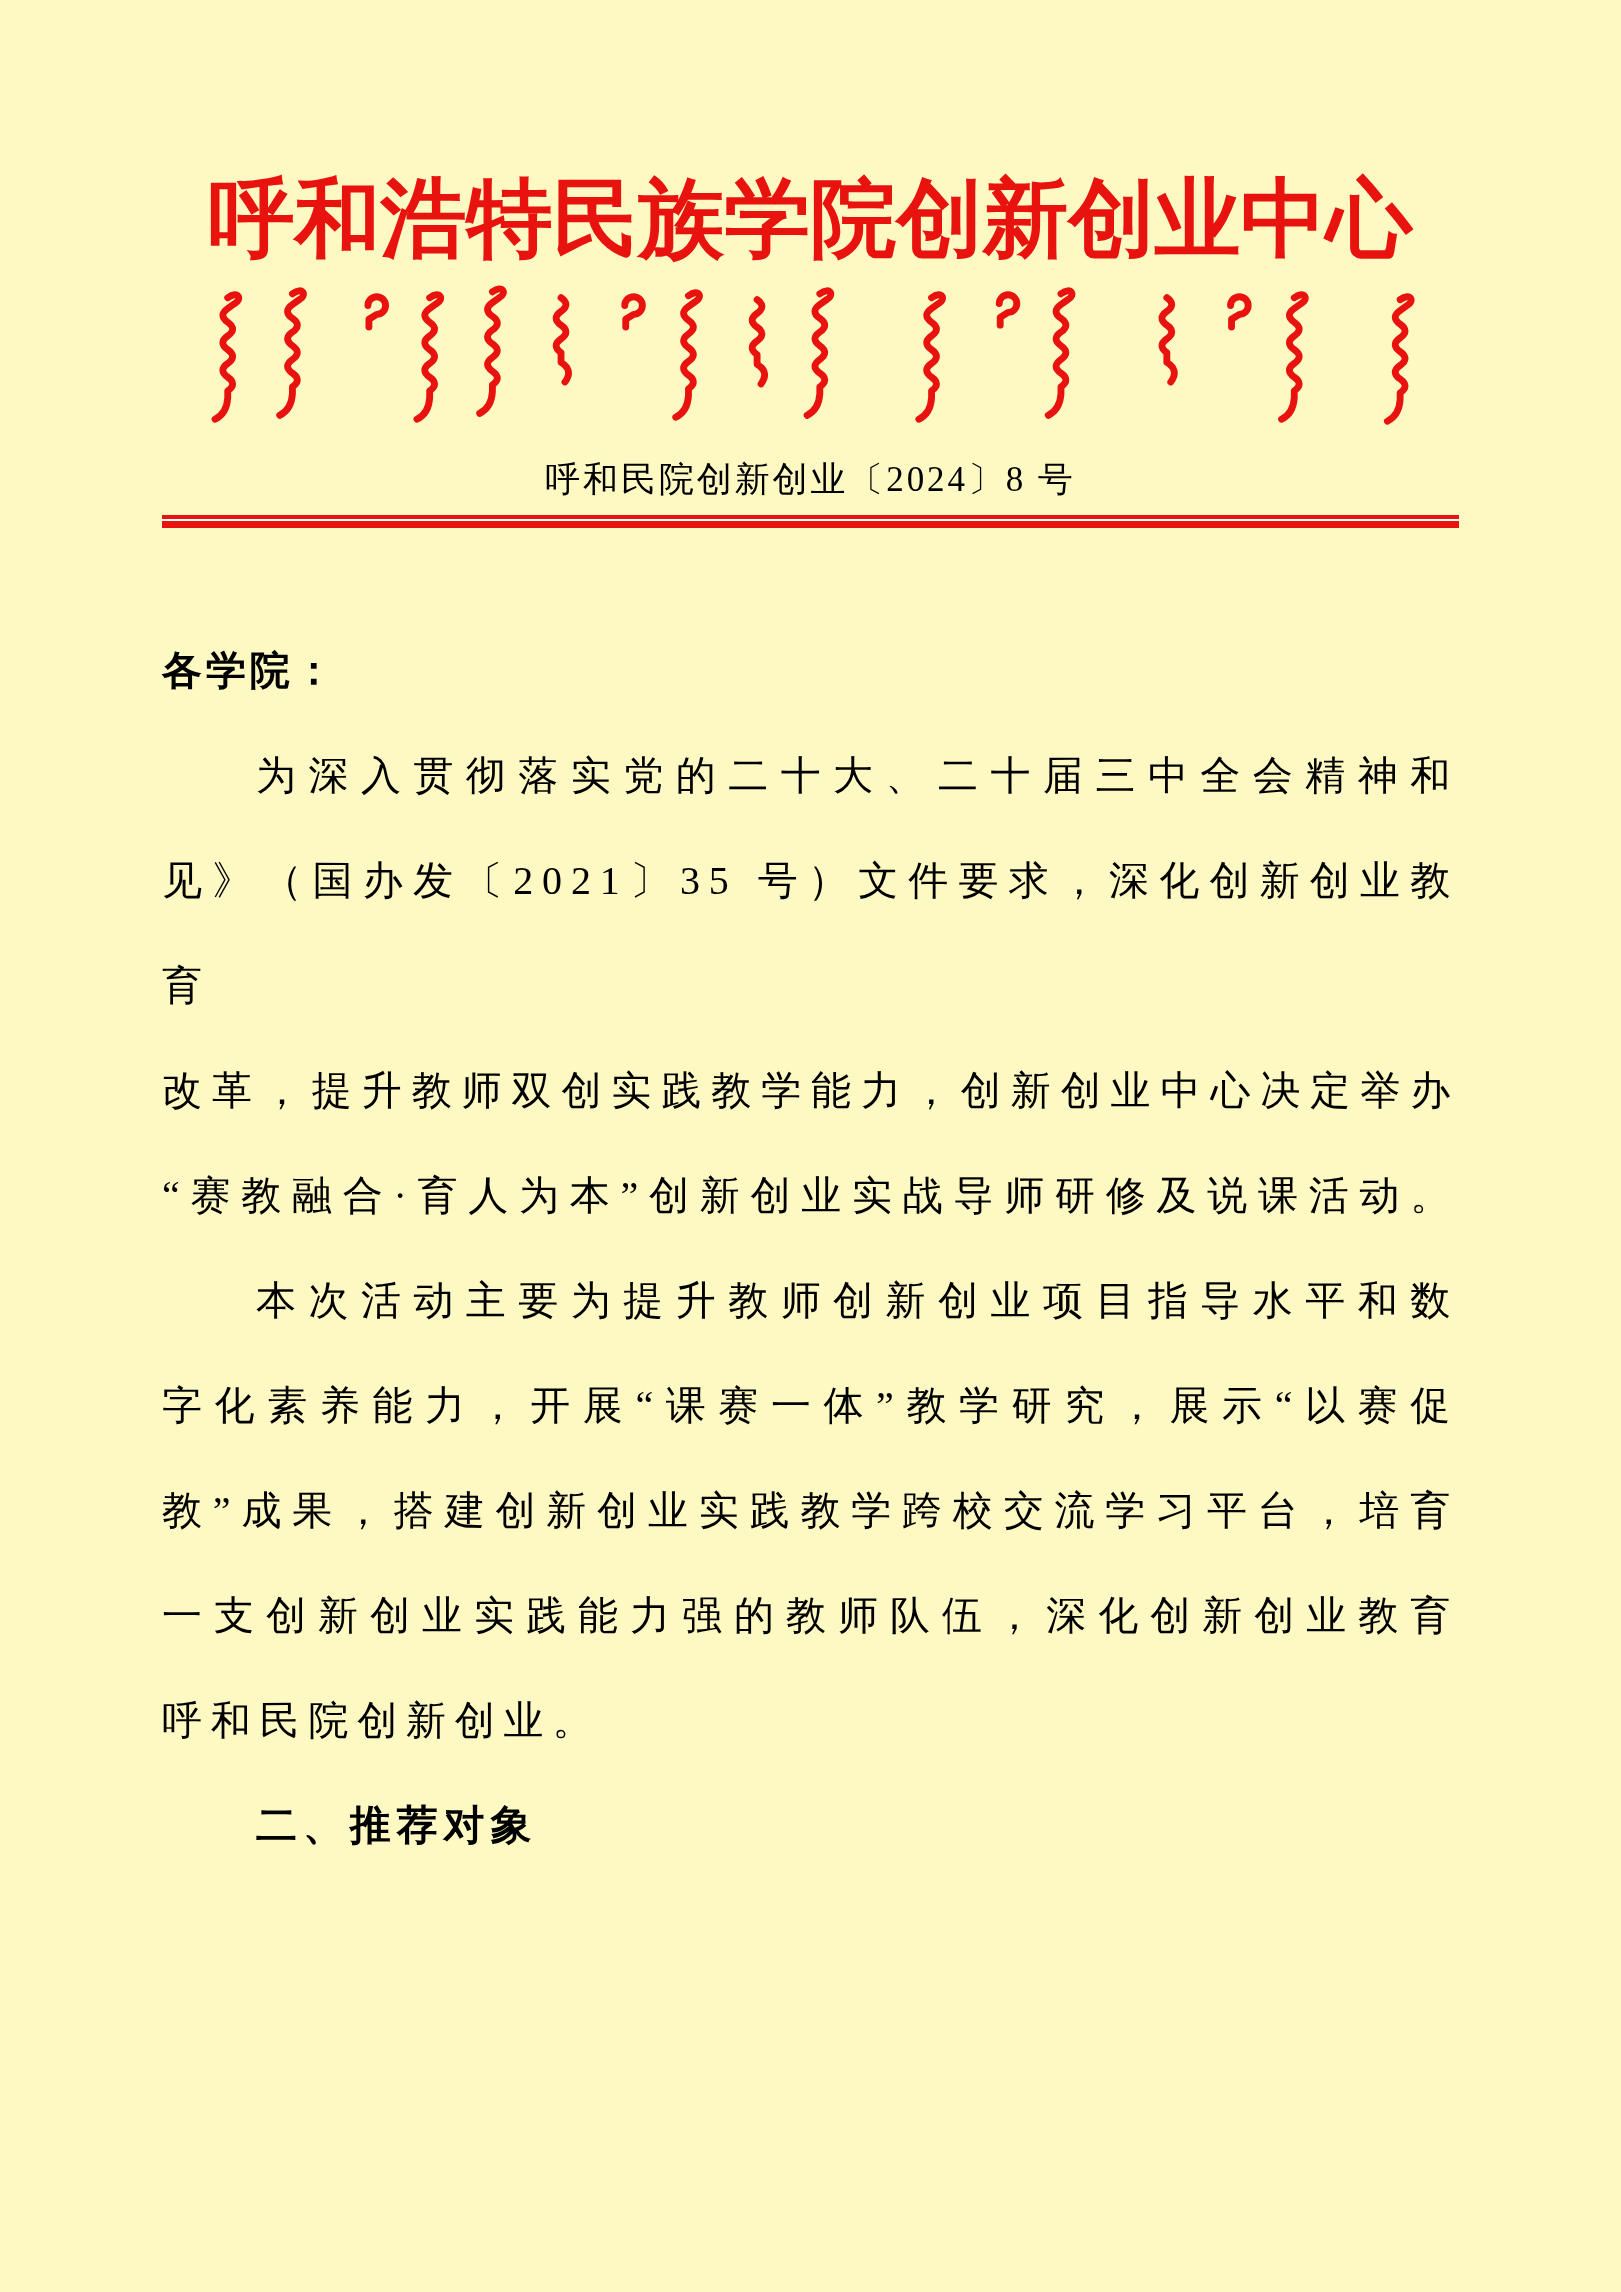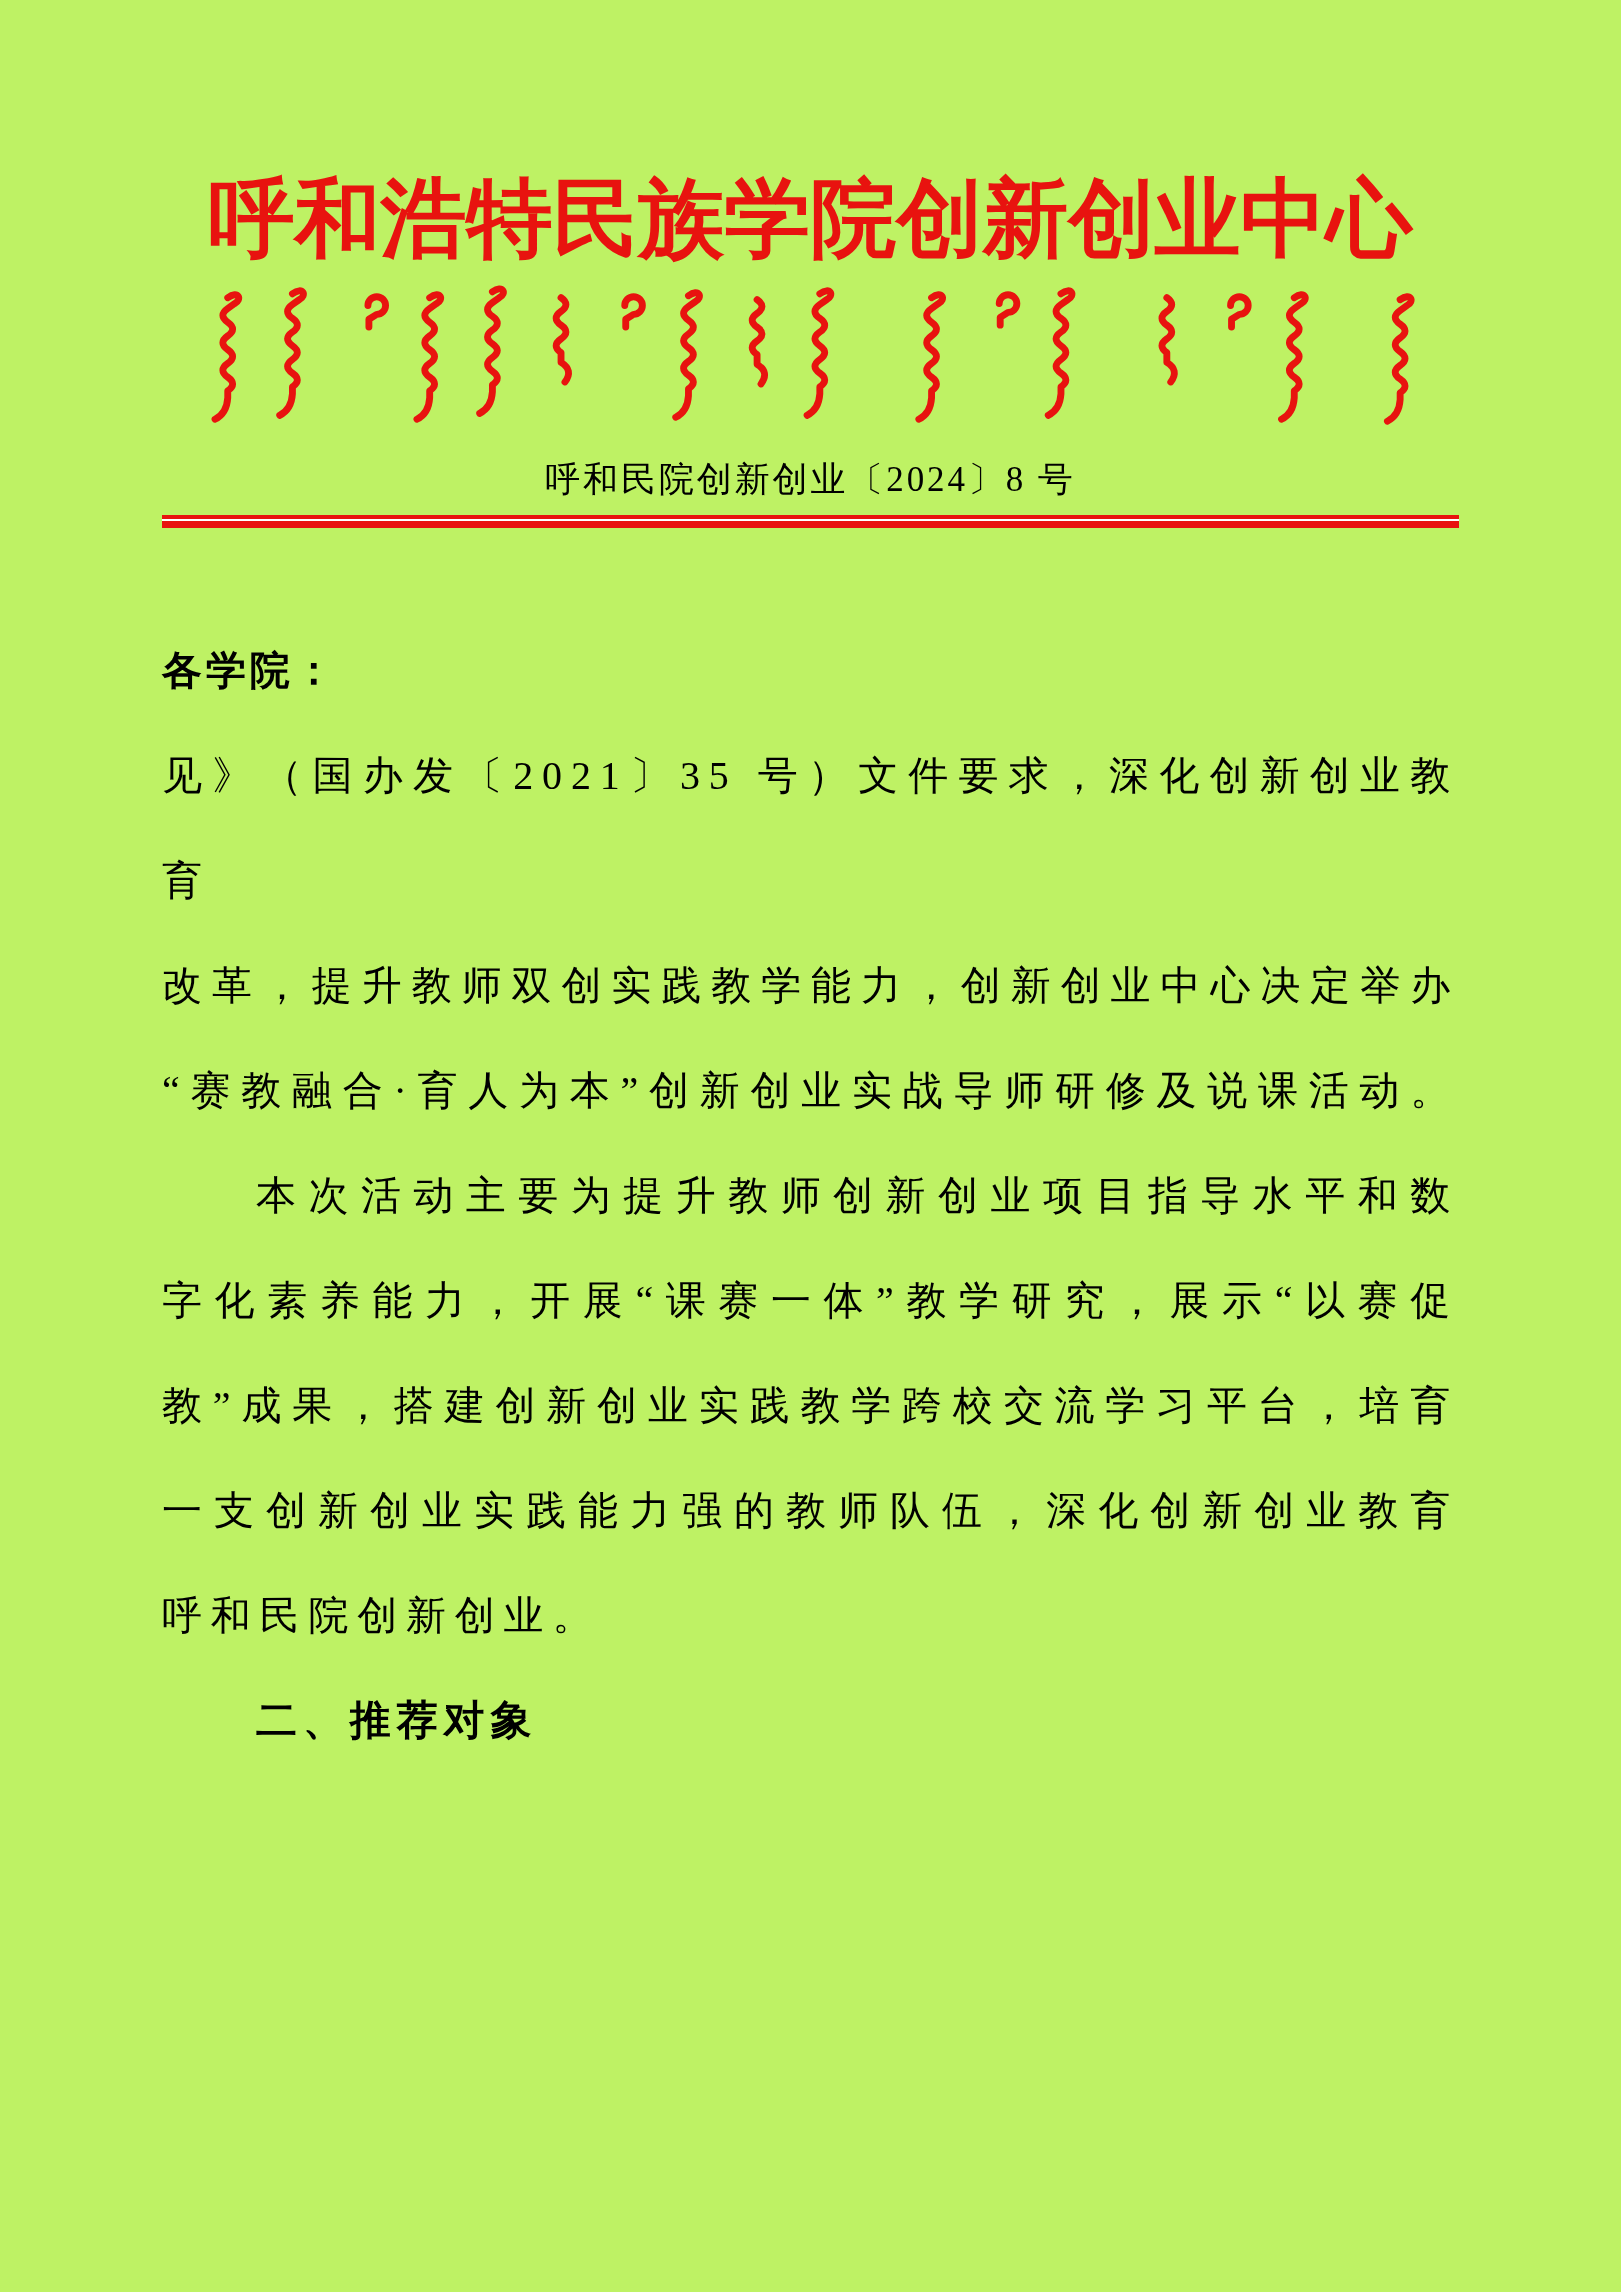"呼和浩特民族学院创新创业中心" .page { background: #bef264 -> #fef9c3 }
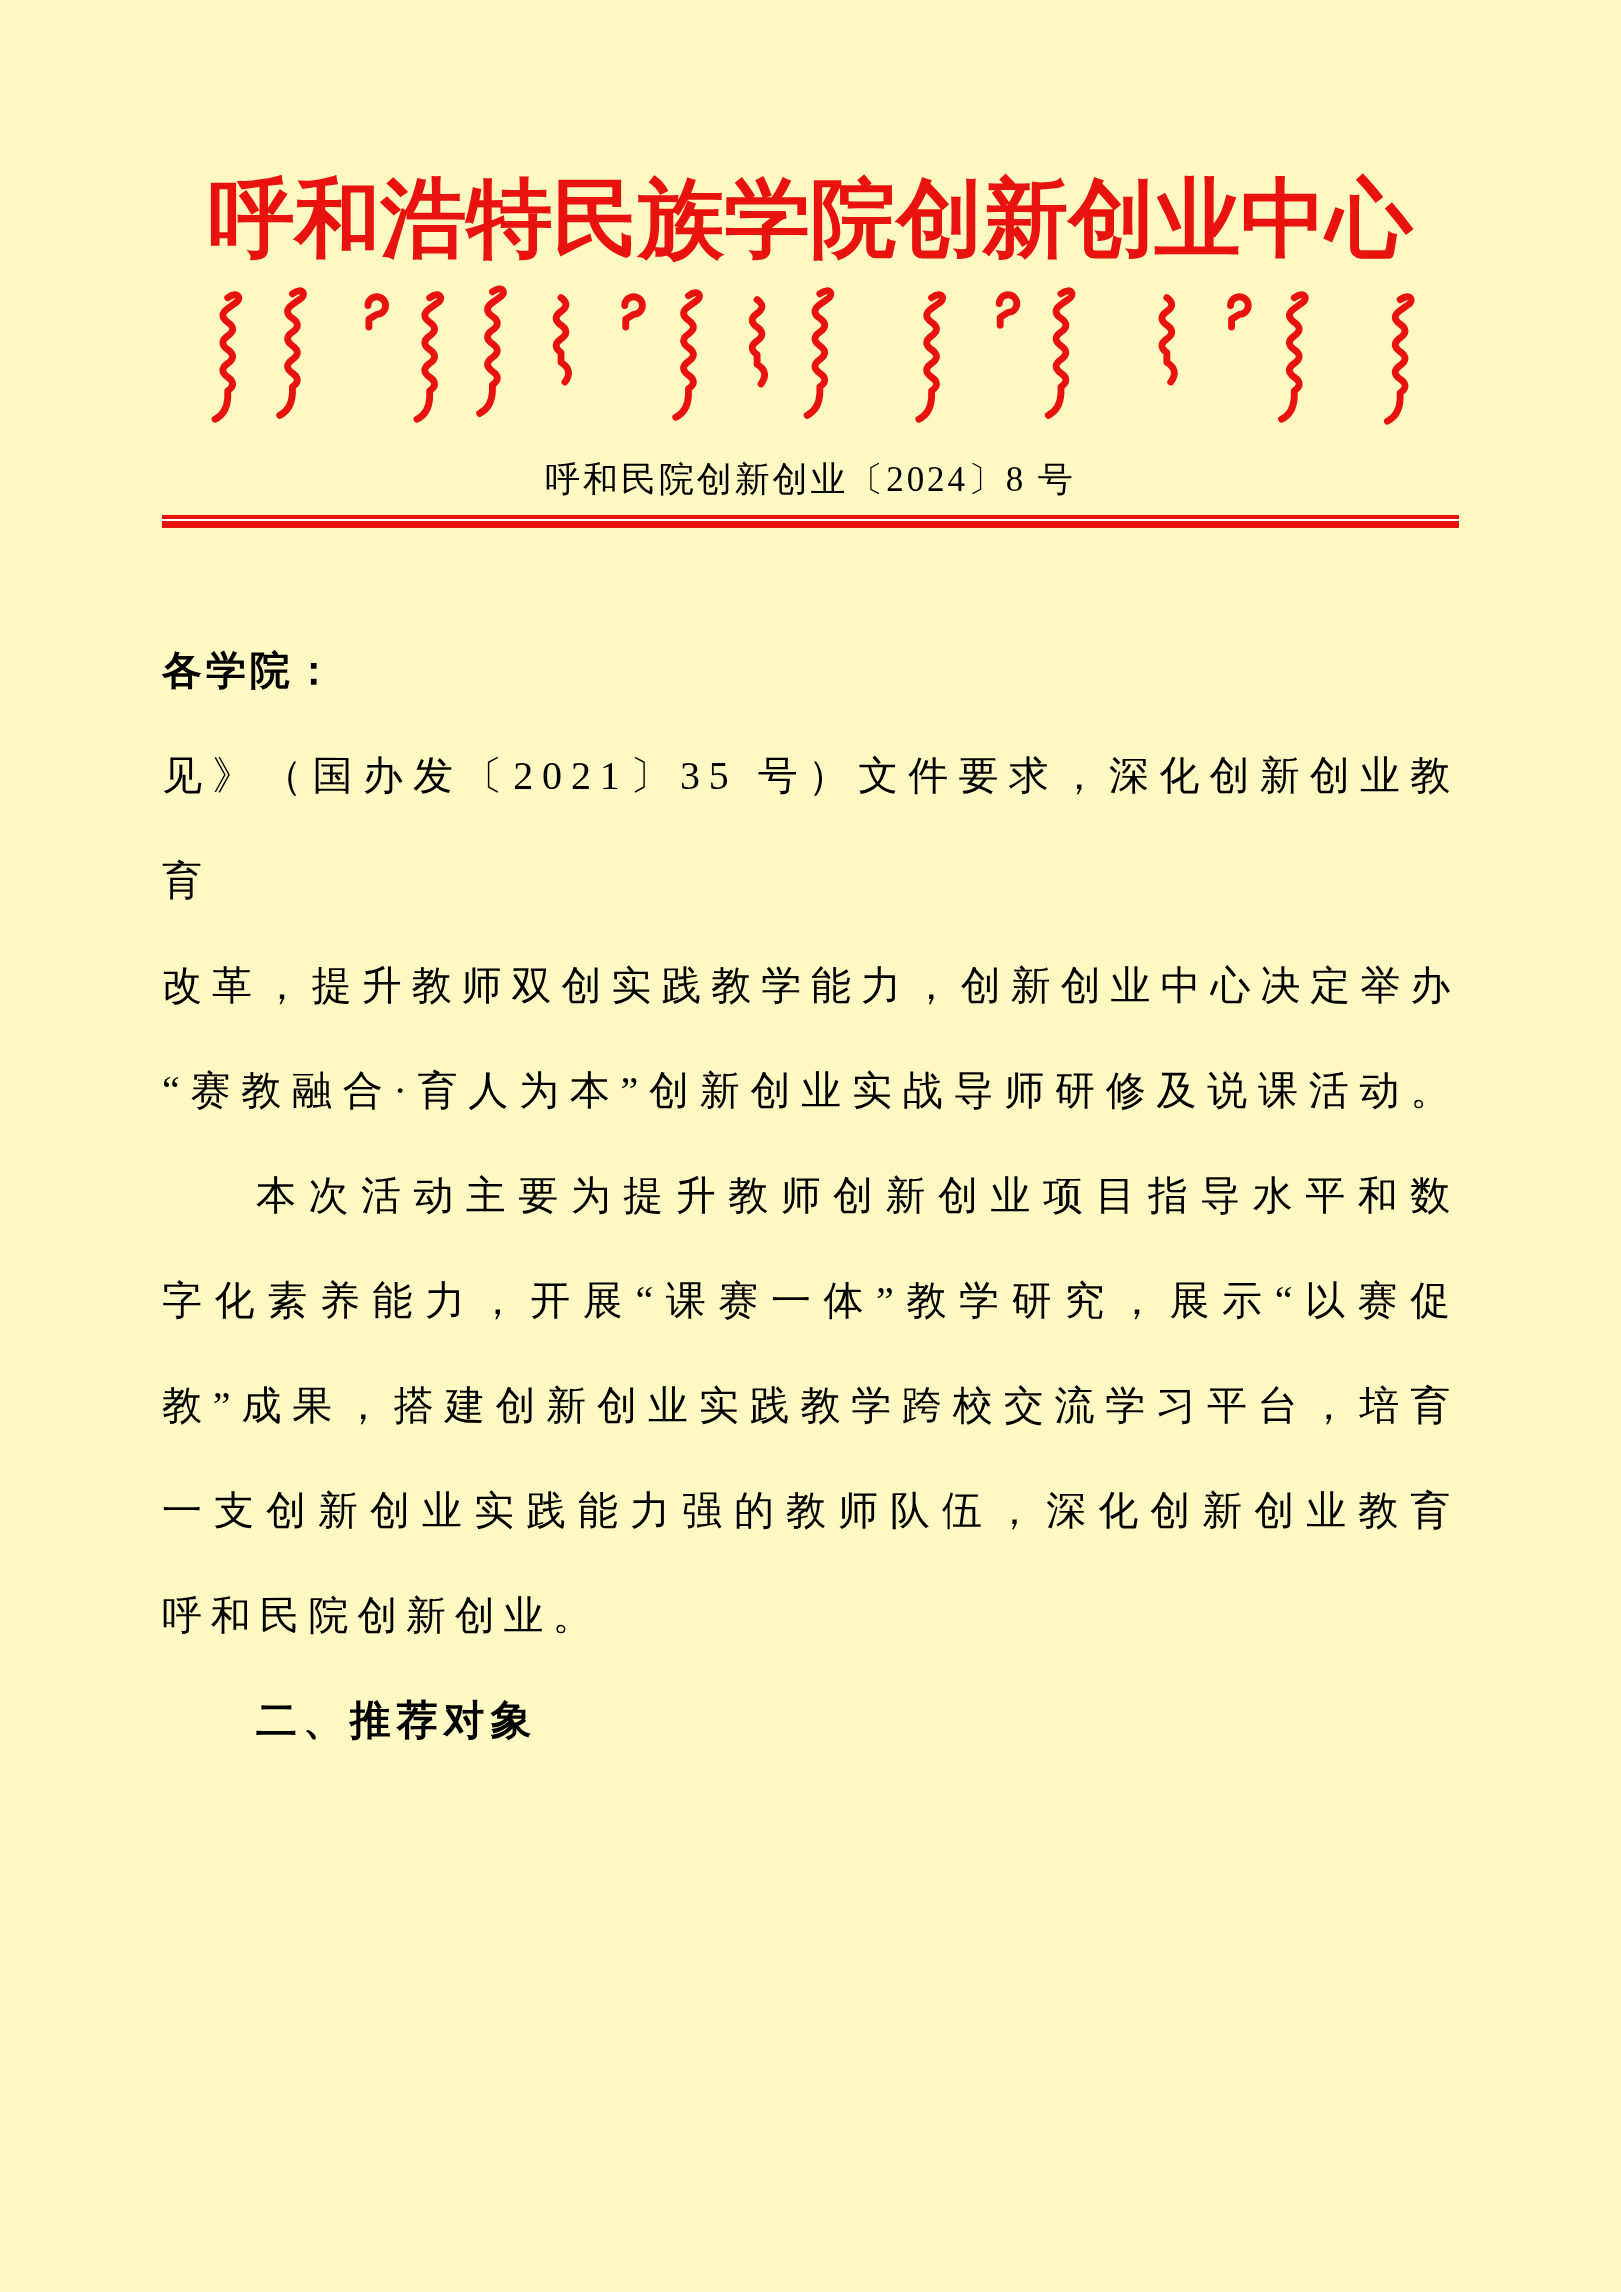"为深入贯彻落实党的二十大、二十届三中全会精神和" div.just { html: none -> <div>为深入贯彻落实党的二十大、二十届三中全会精神和</div> }
